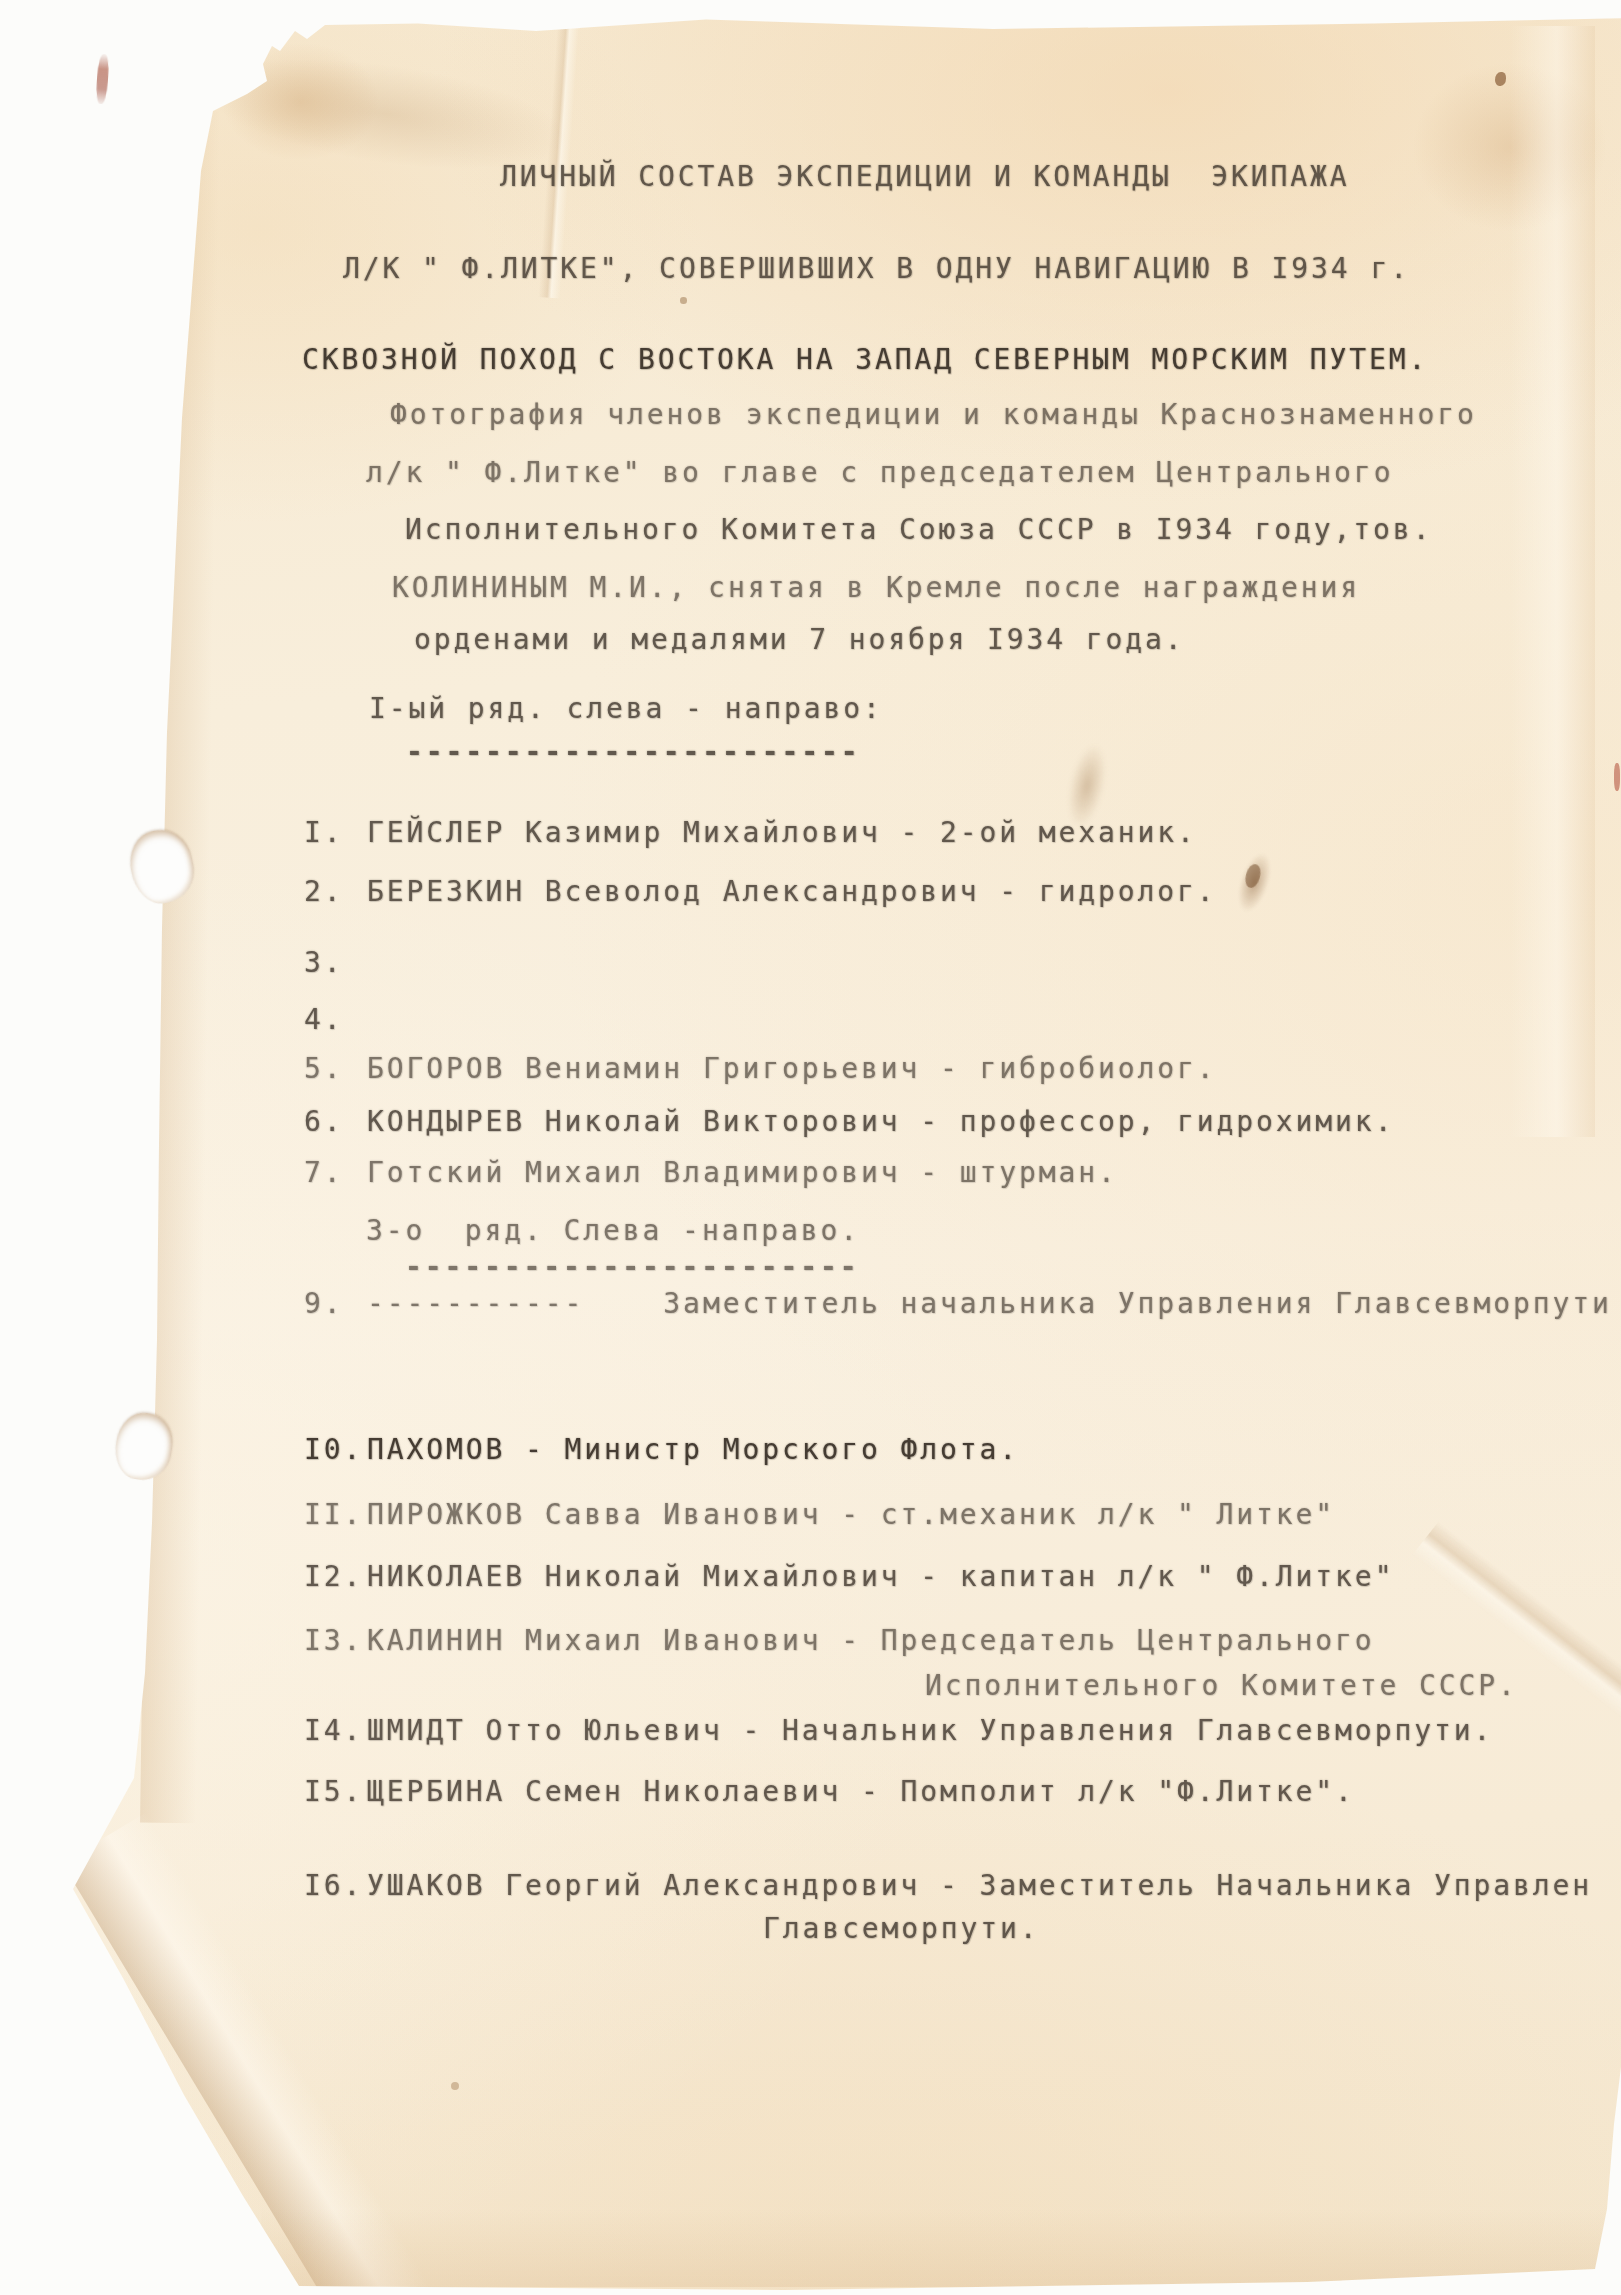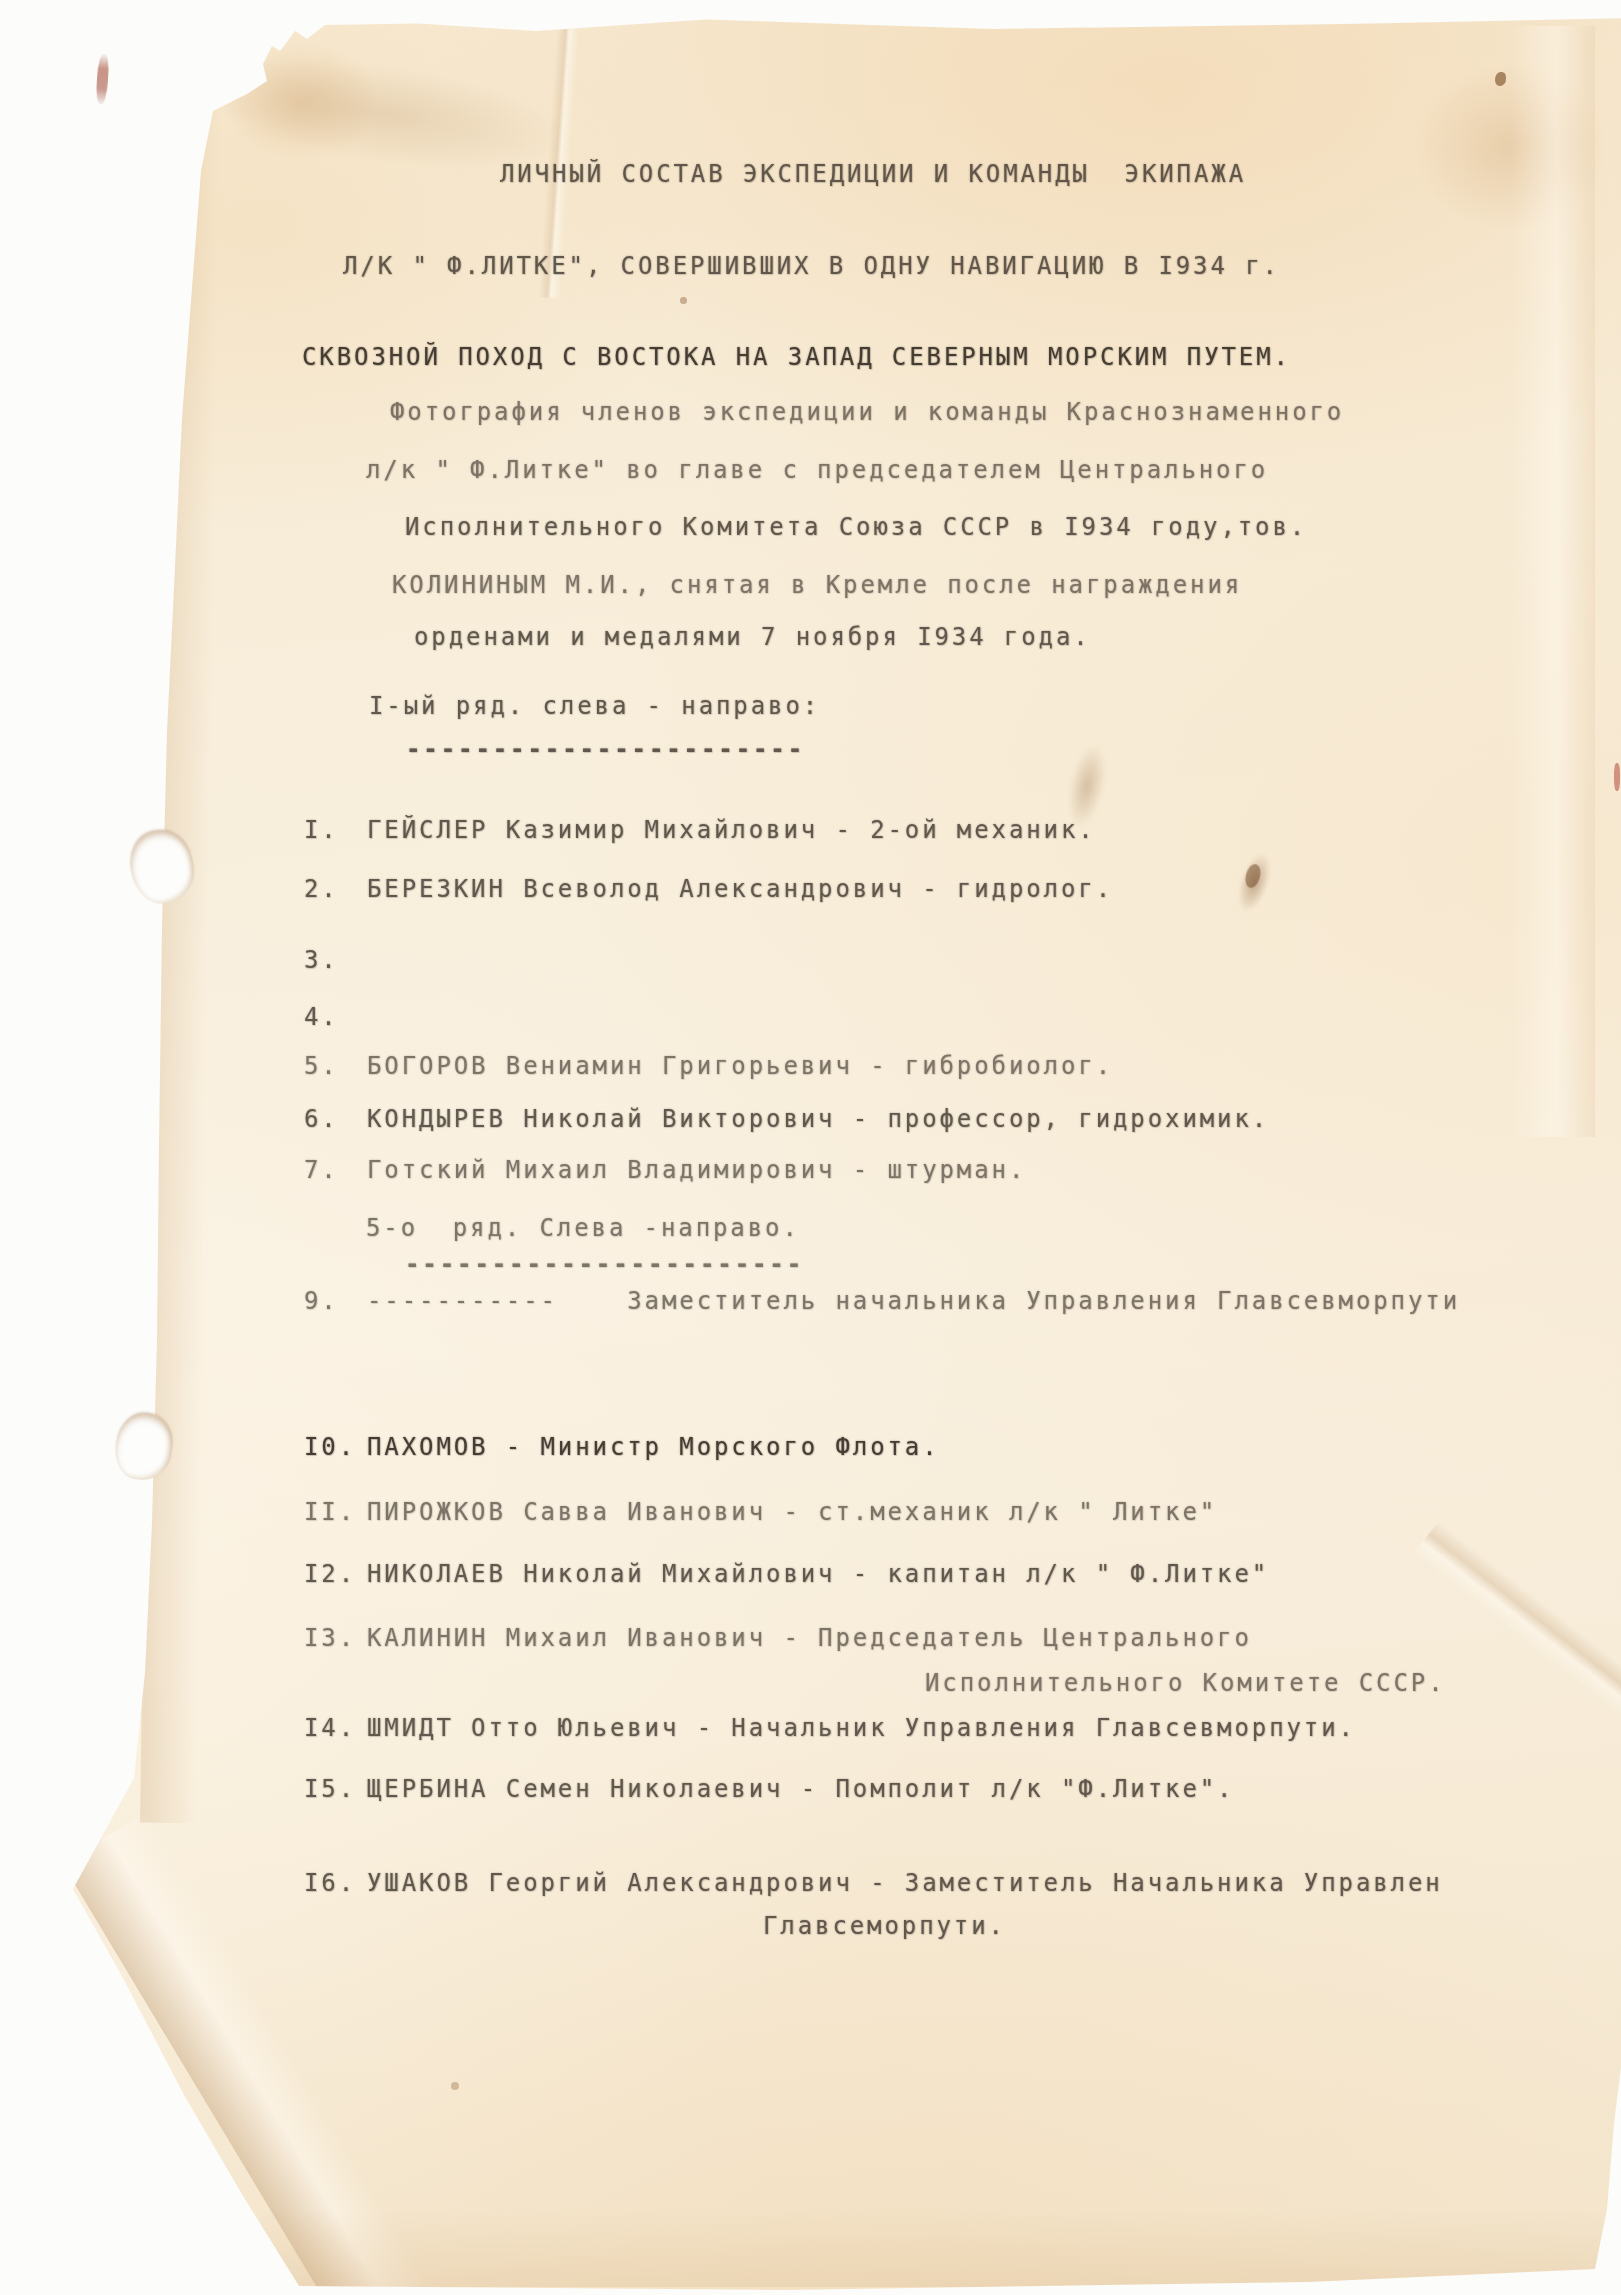"ЛИЧНЫЙ СОСТАВ ЭКСПЕДИЦИИ И КОМАНДЫ" .line { font-size: 24px -> 28px }
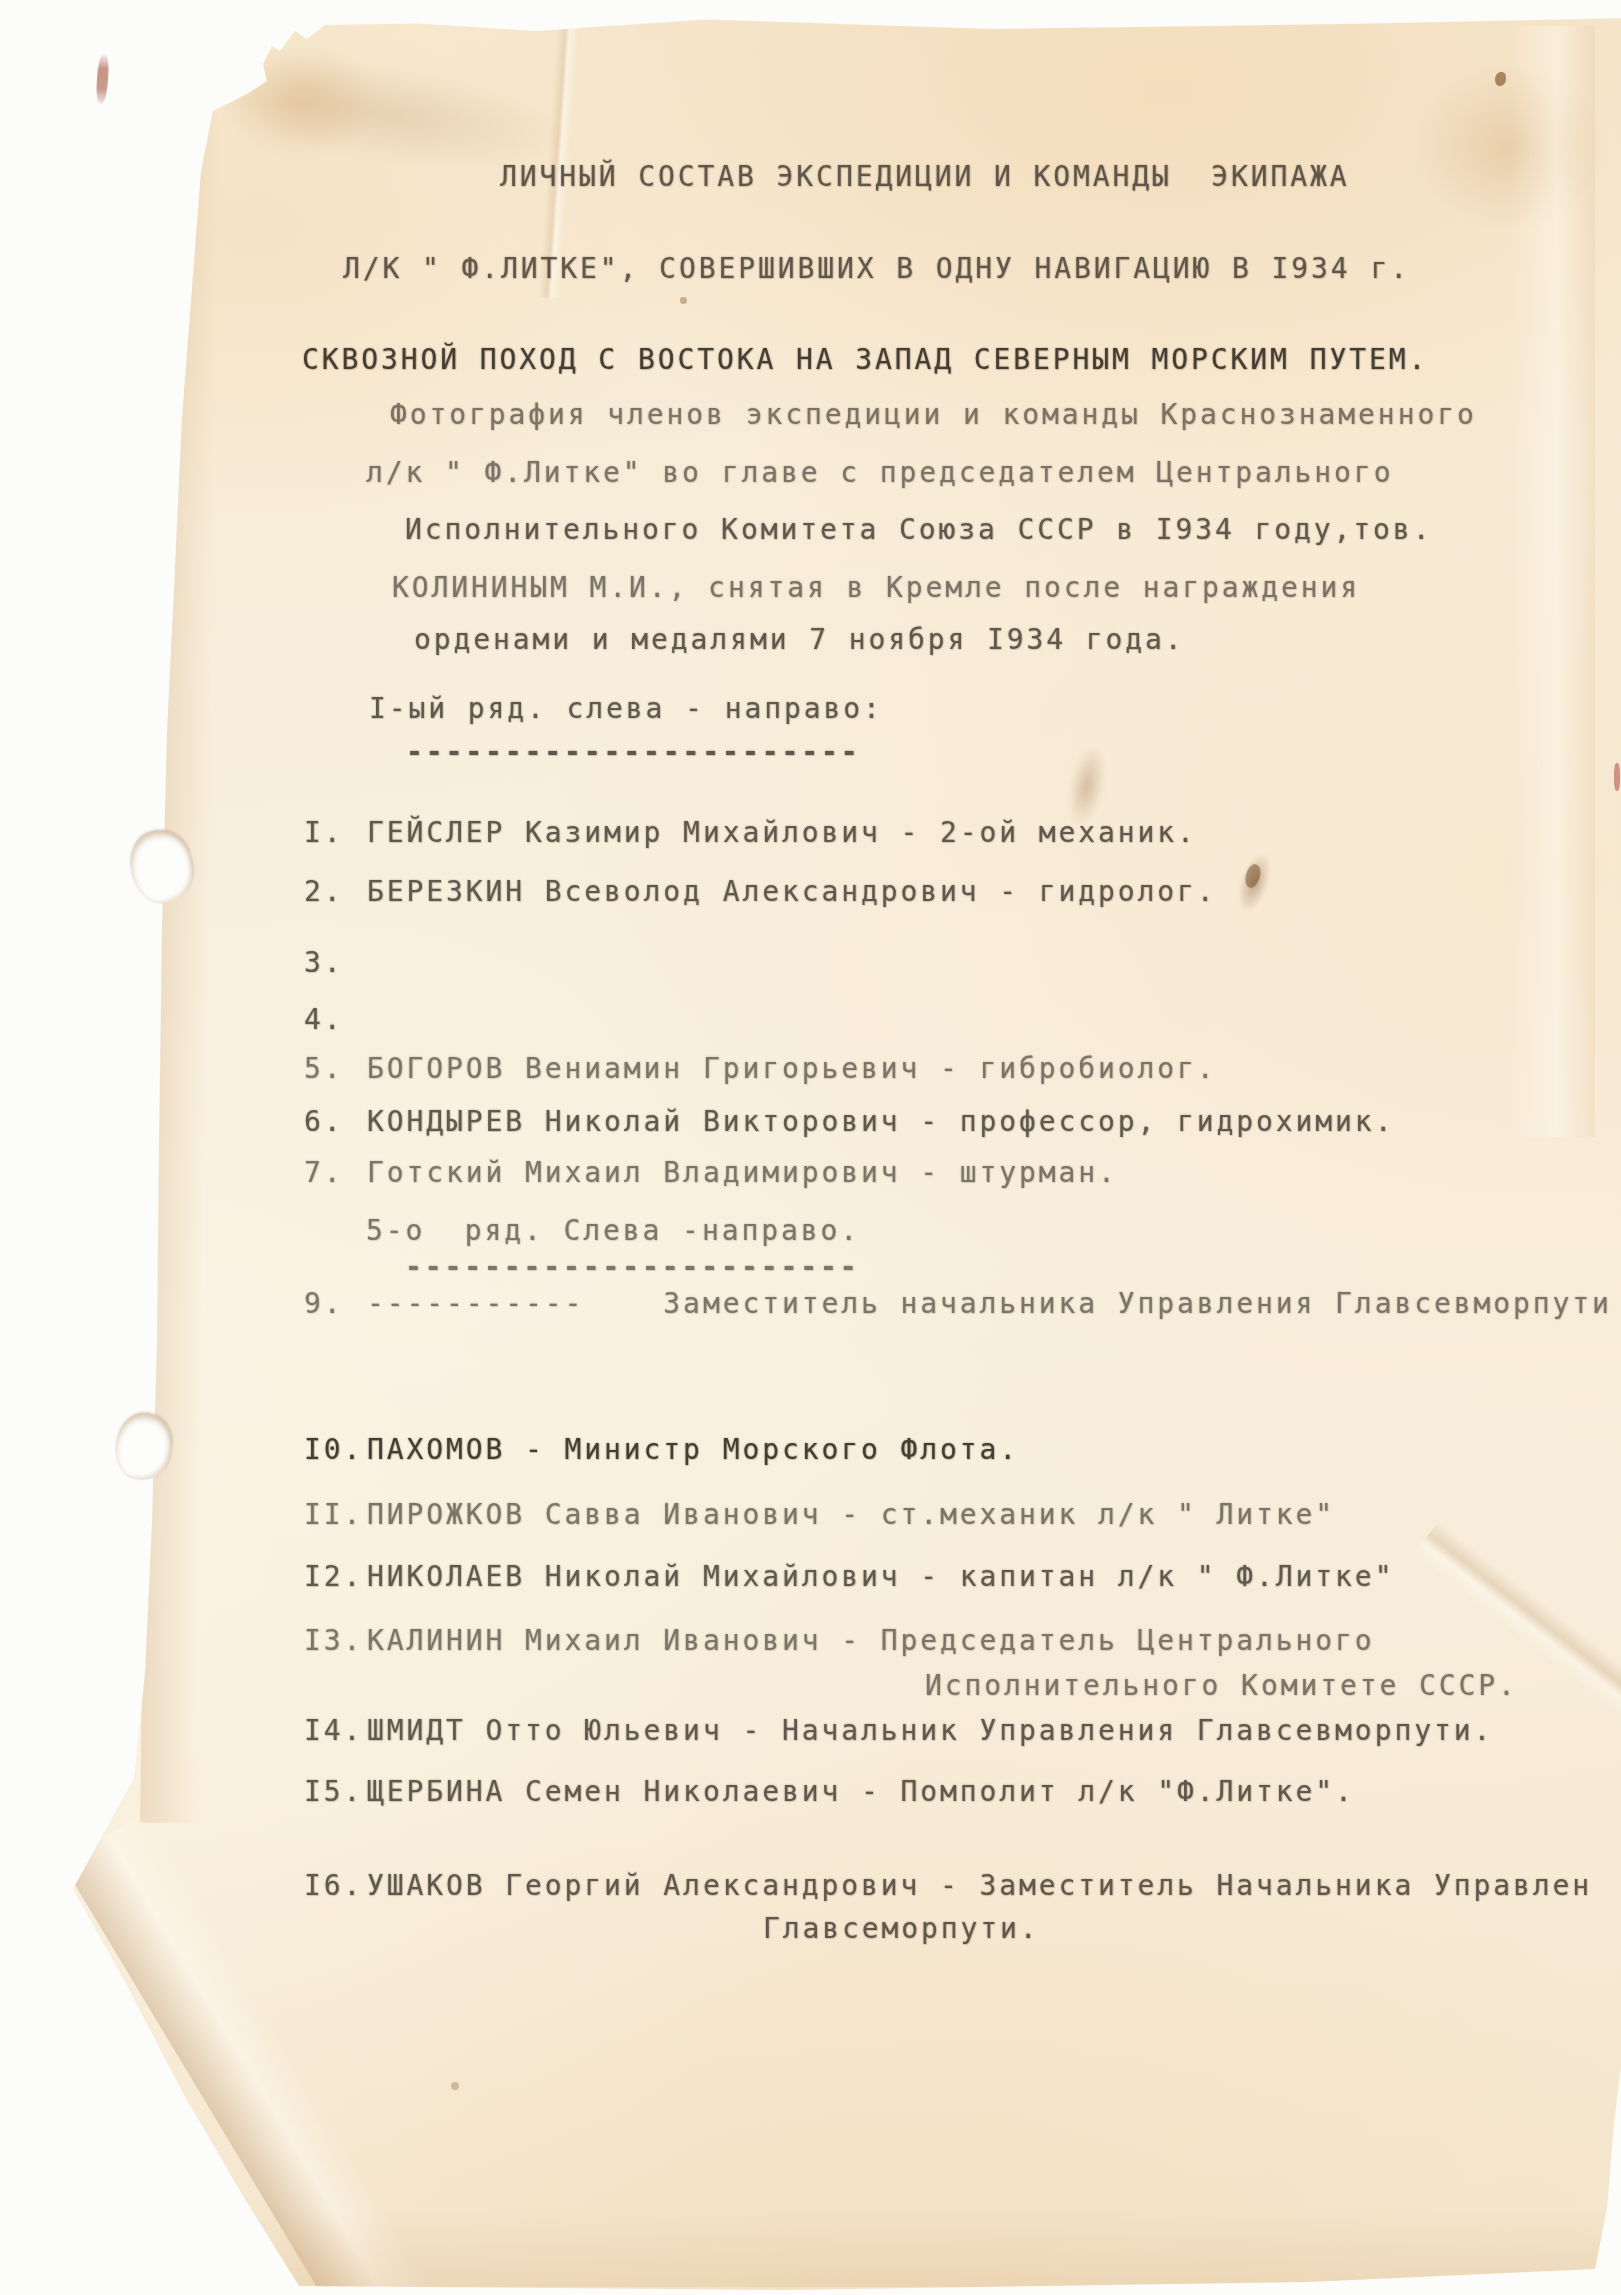"5-о ряд. Слева -направо." div.line { text: 5-о -> 3-о }
